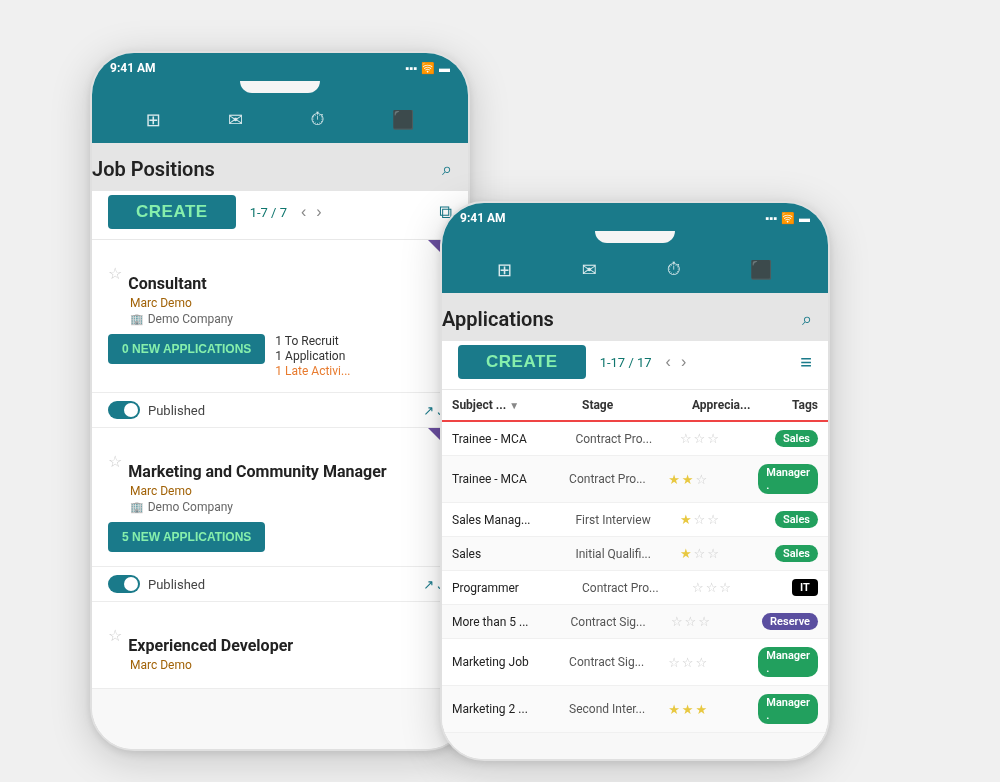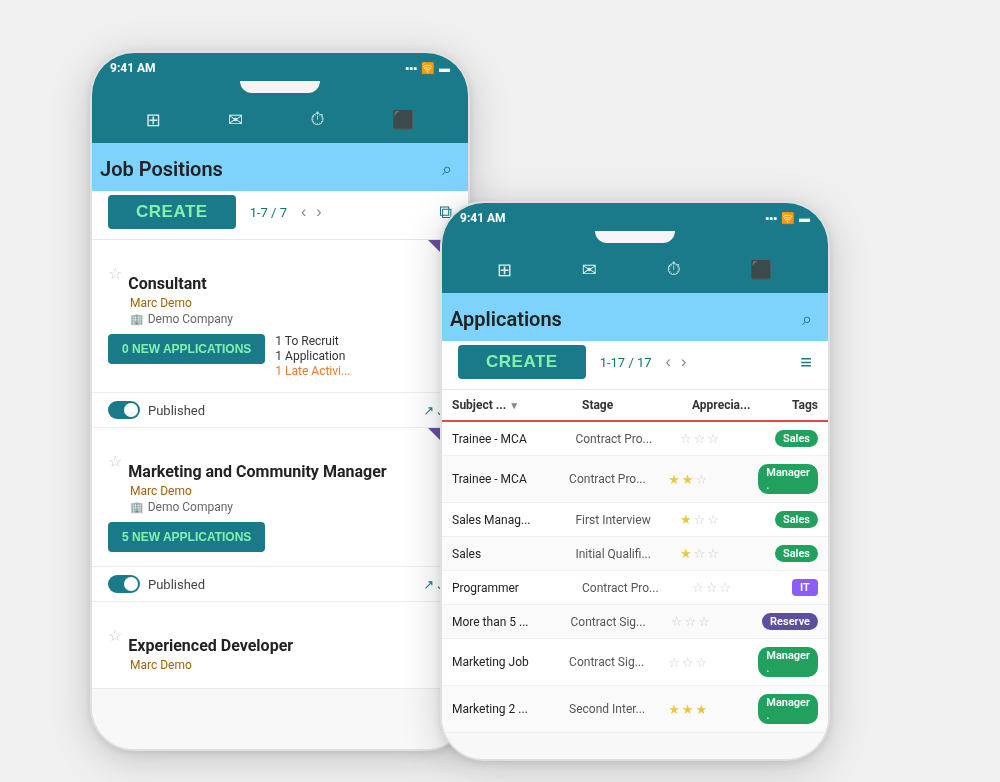"Job Positions" .page-header { background: #7dd3fc -> #e5e5e5; padding: 14px 16px 10px 8px -> 14px 16px 10px 0 }
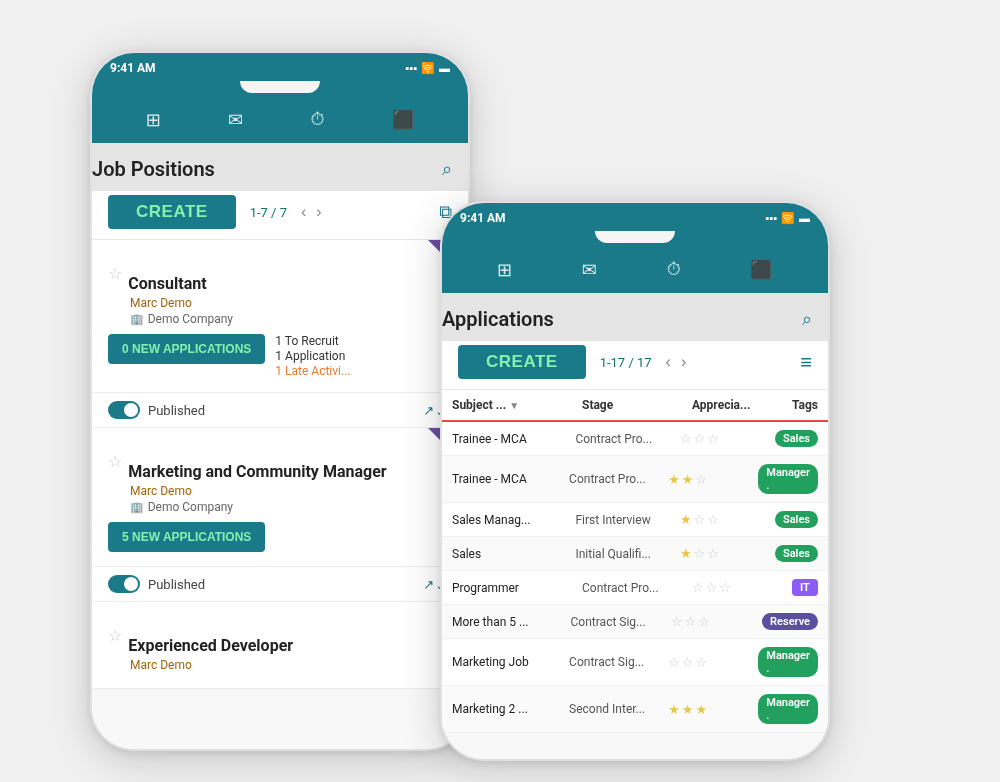"IT" .tag-it { background: #8b5cf6 -> #000000 }
